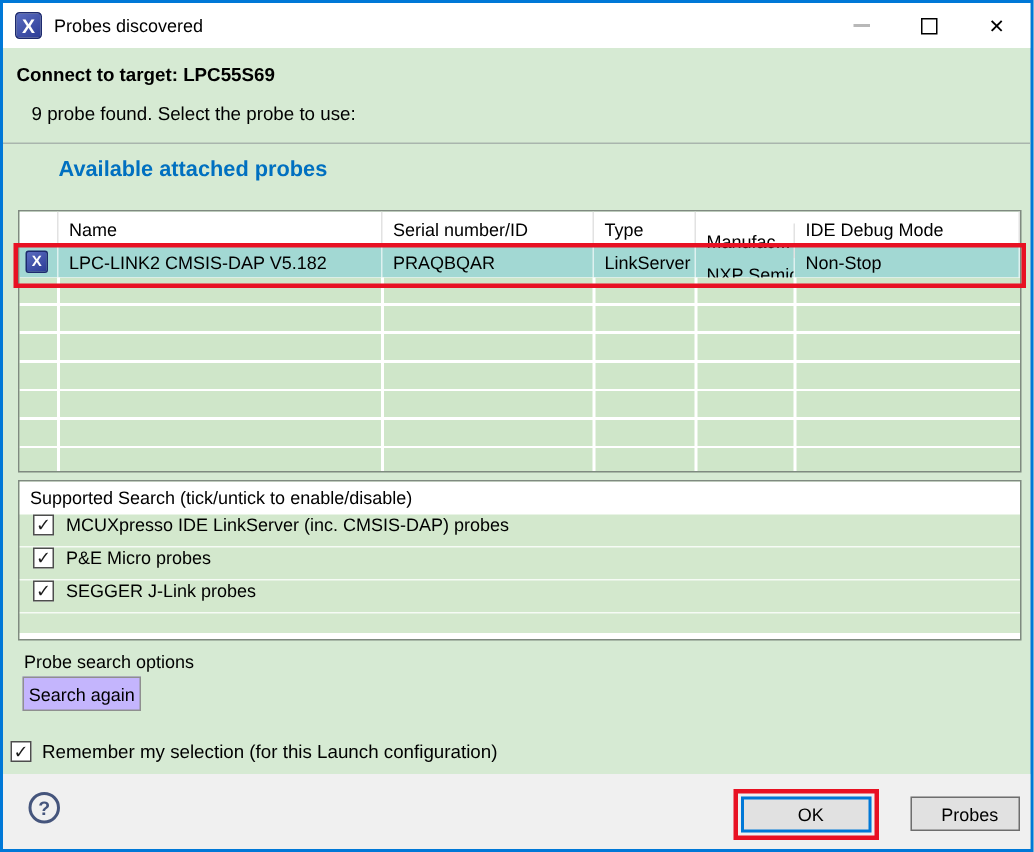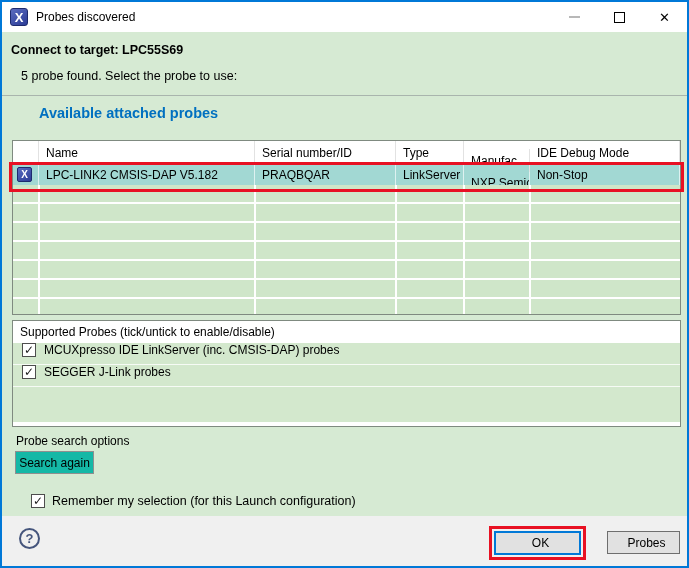"5 probe found. Select the" div.info-line { text: 5 -> 9 }
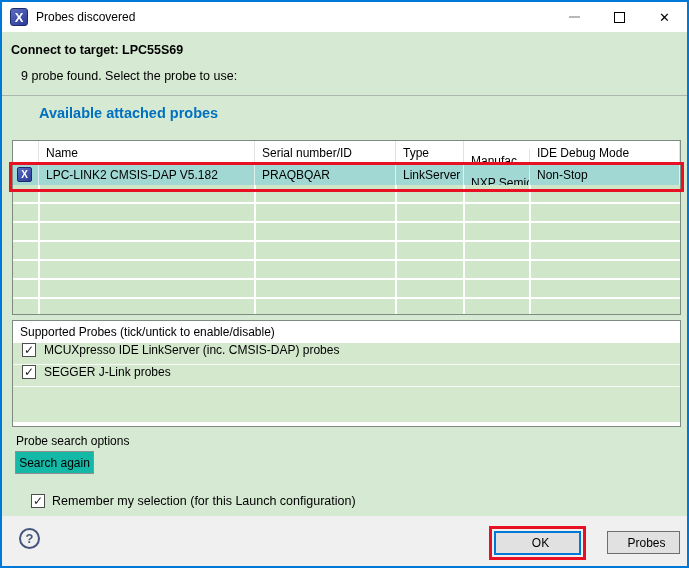"Supported Probes (tick/untick to" div.sp-header { text: Probes -> Search }
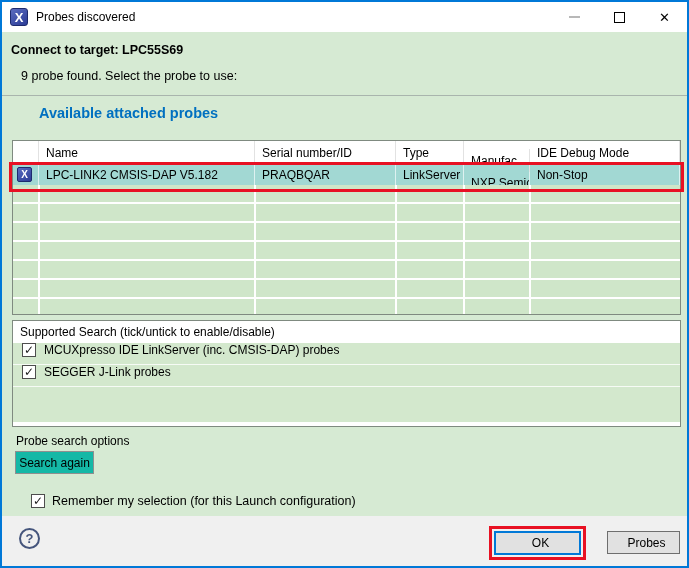"P&E Micro probes" div.sp-row { html: none -> <div> <span></span> <span>P&amp;E Micro probes</span> </div> }
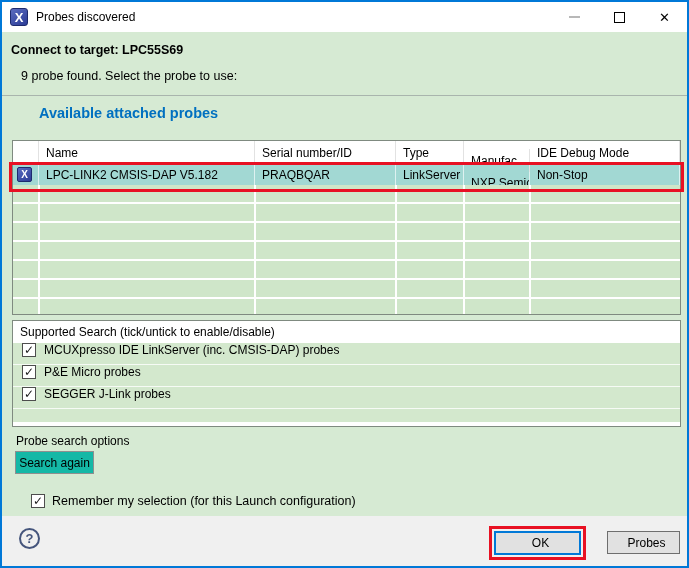"Search again" .search-btn { background: #14b8a6 -> #c4b5fd }
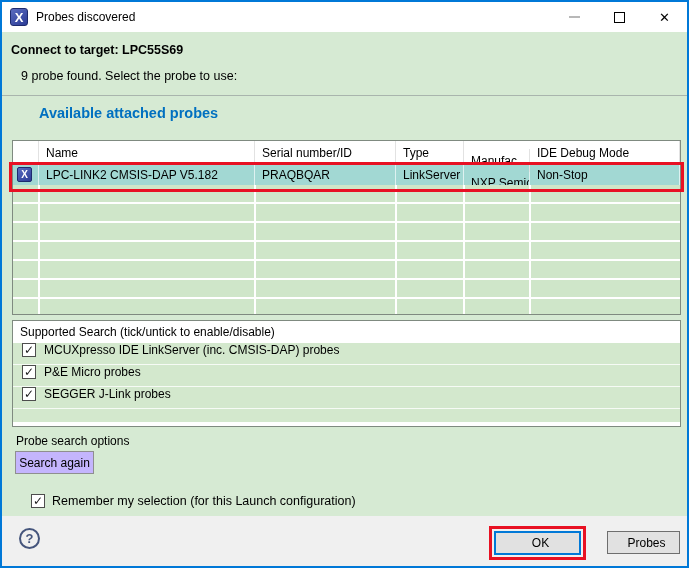"Remember my selection (for this" .remember-row { margin-left: 24px -> none }
